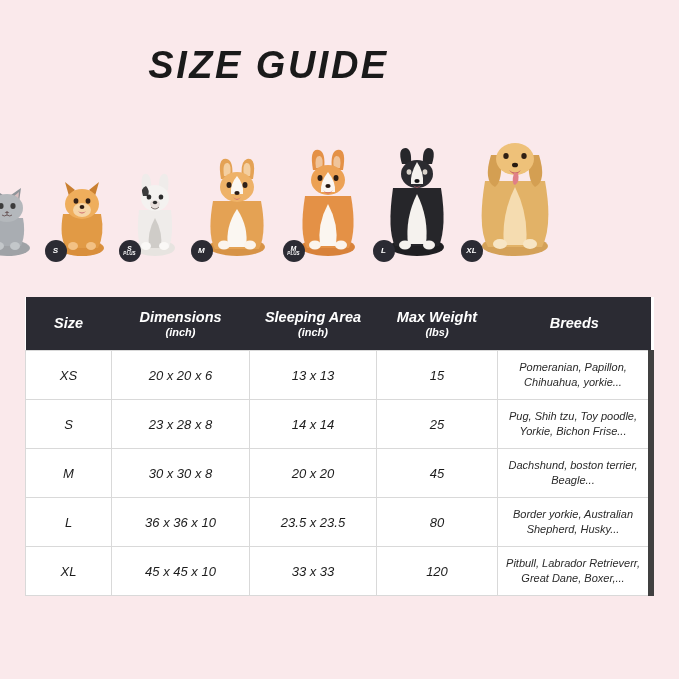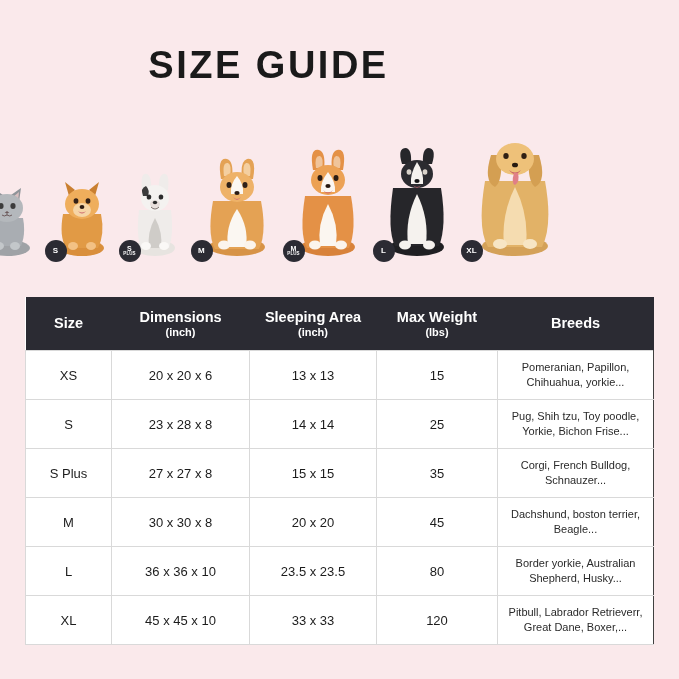"SIZE GUIDE" .page { font-style: none -> italic }
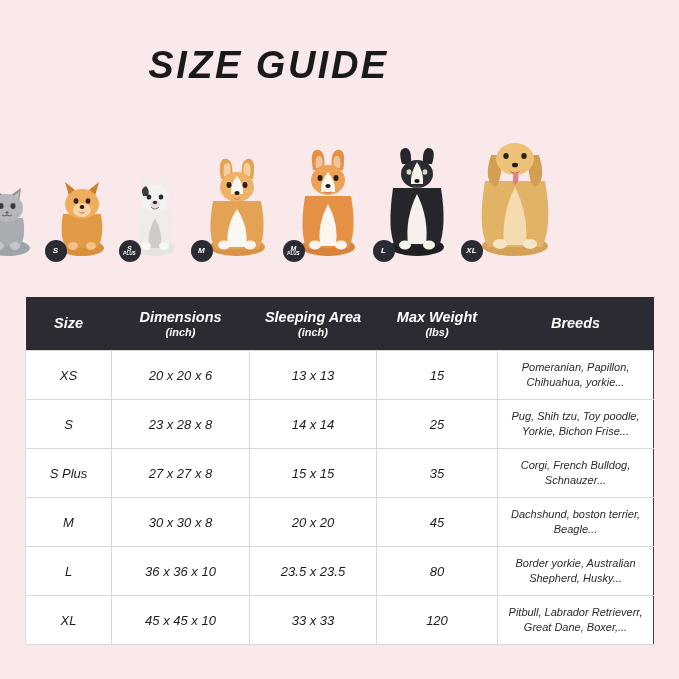"Pomeranian, Papillon, Chihuahua," tbody tr td:last-child { border-right: 1px solid #404040 -> 6px solid #404040 }
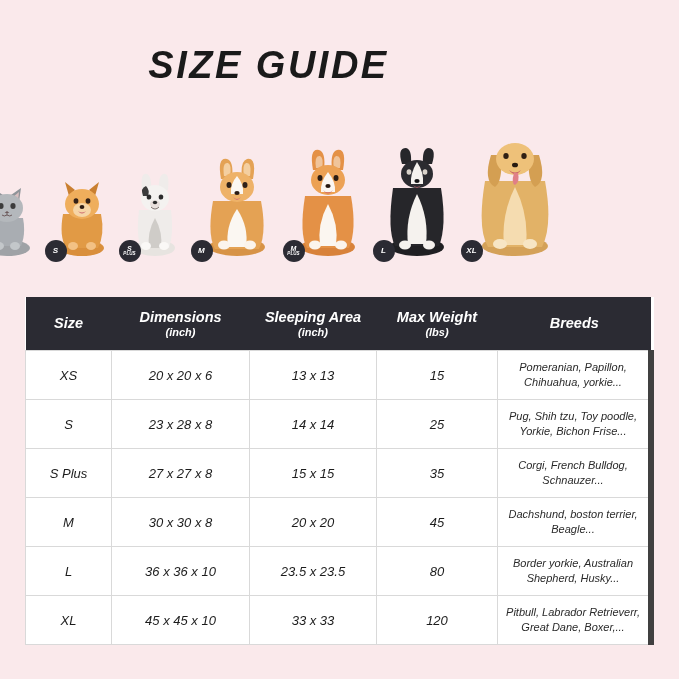"S Plus" tr { html: <tr> <td>S Plus</td> <td>27 x 27 x 8</td> <td>15 x 15</td> <td>35</td> <td>Corgi, French Bulldog, Schnauzer...</td> </tr> -> none }
